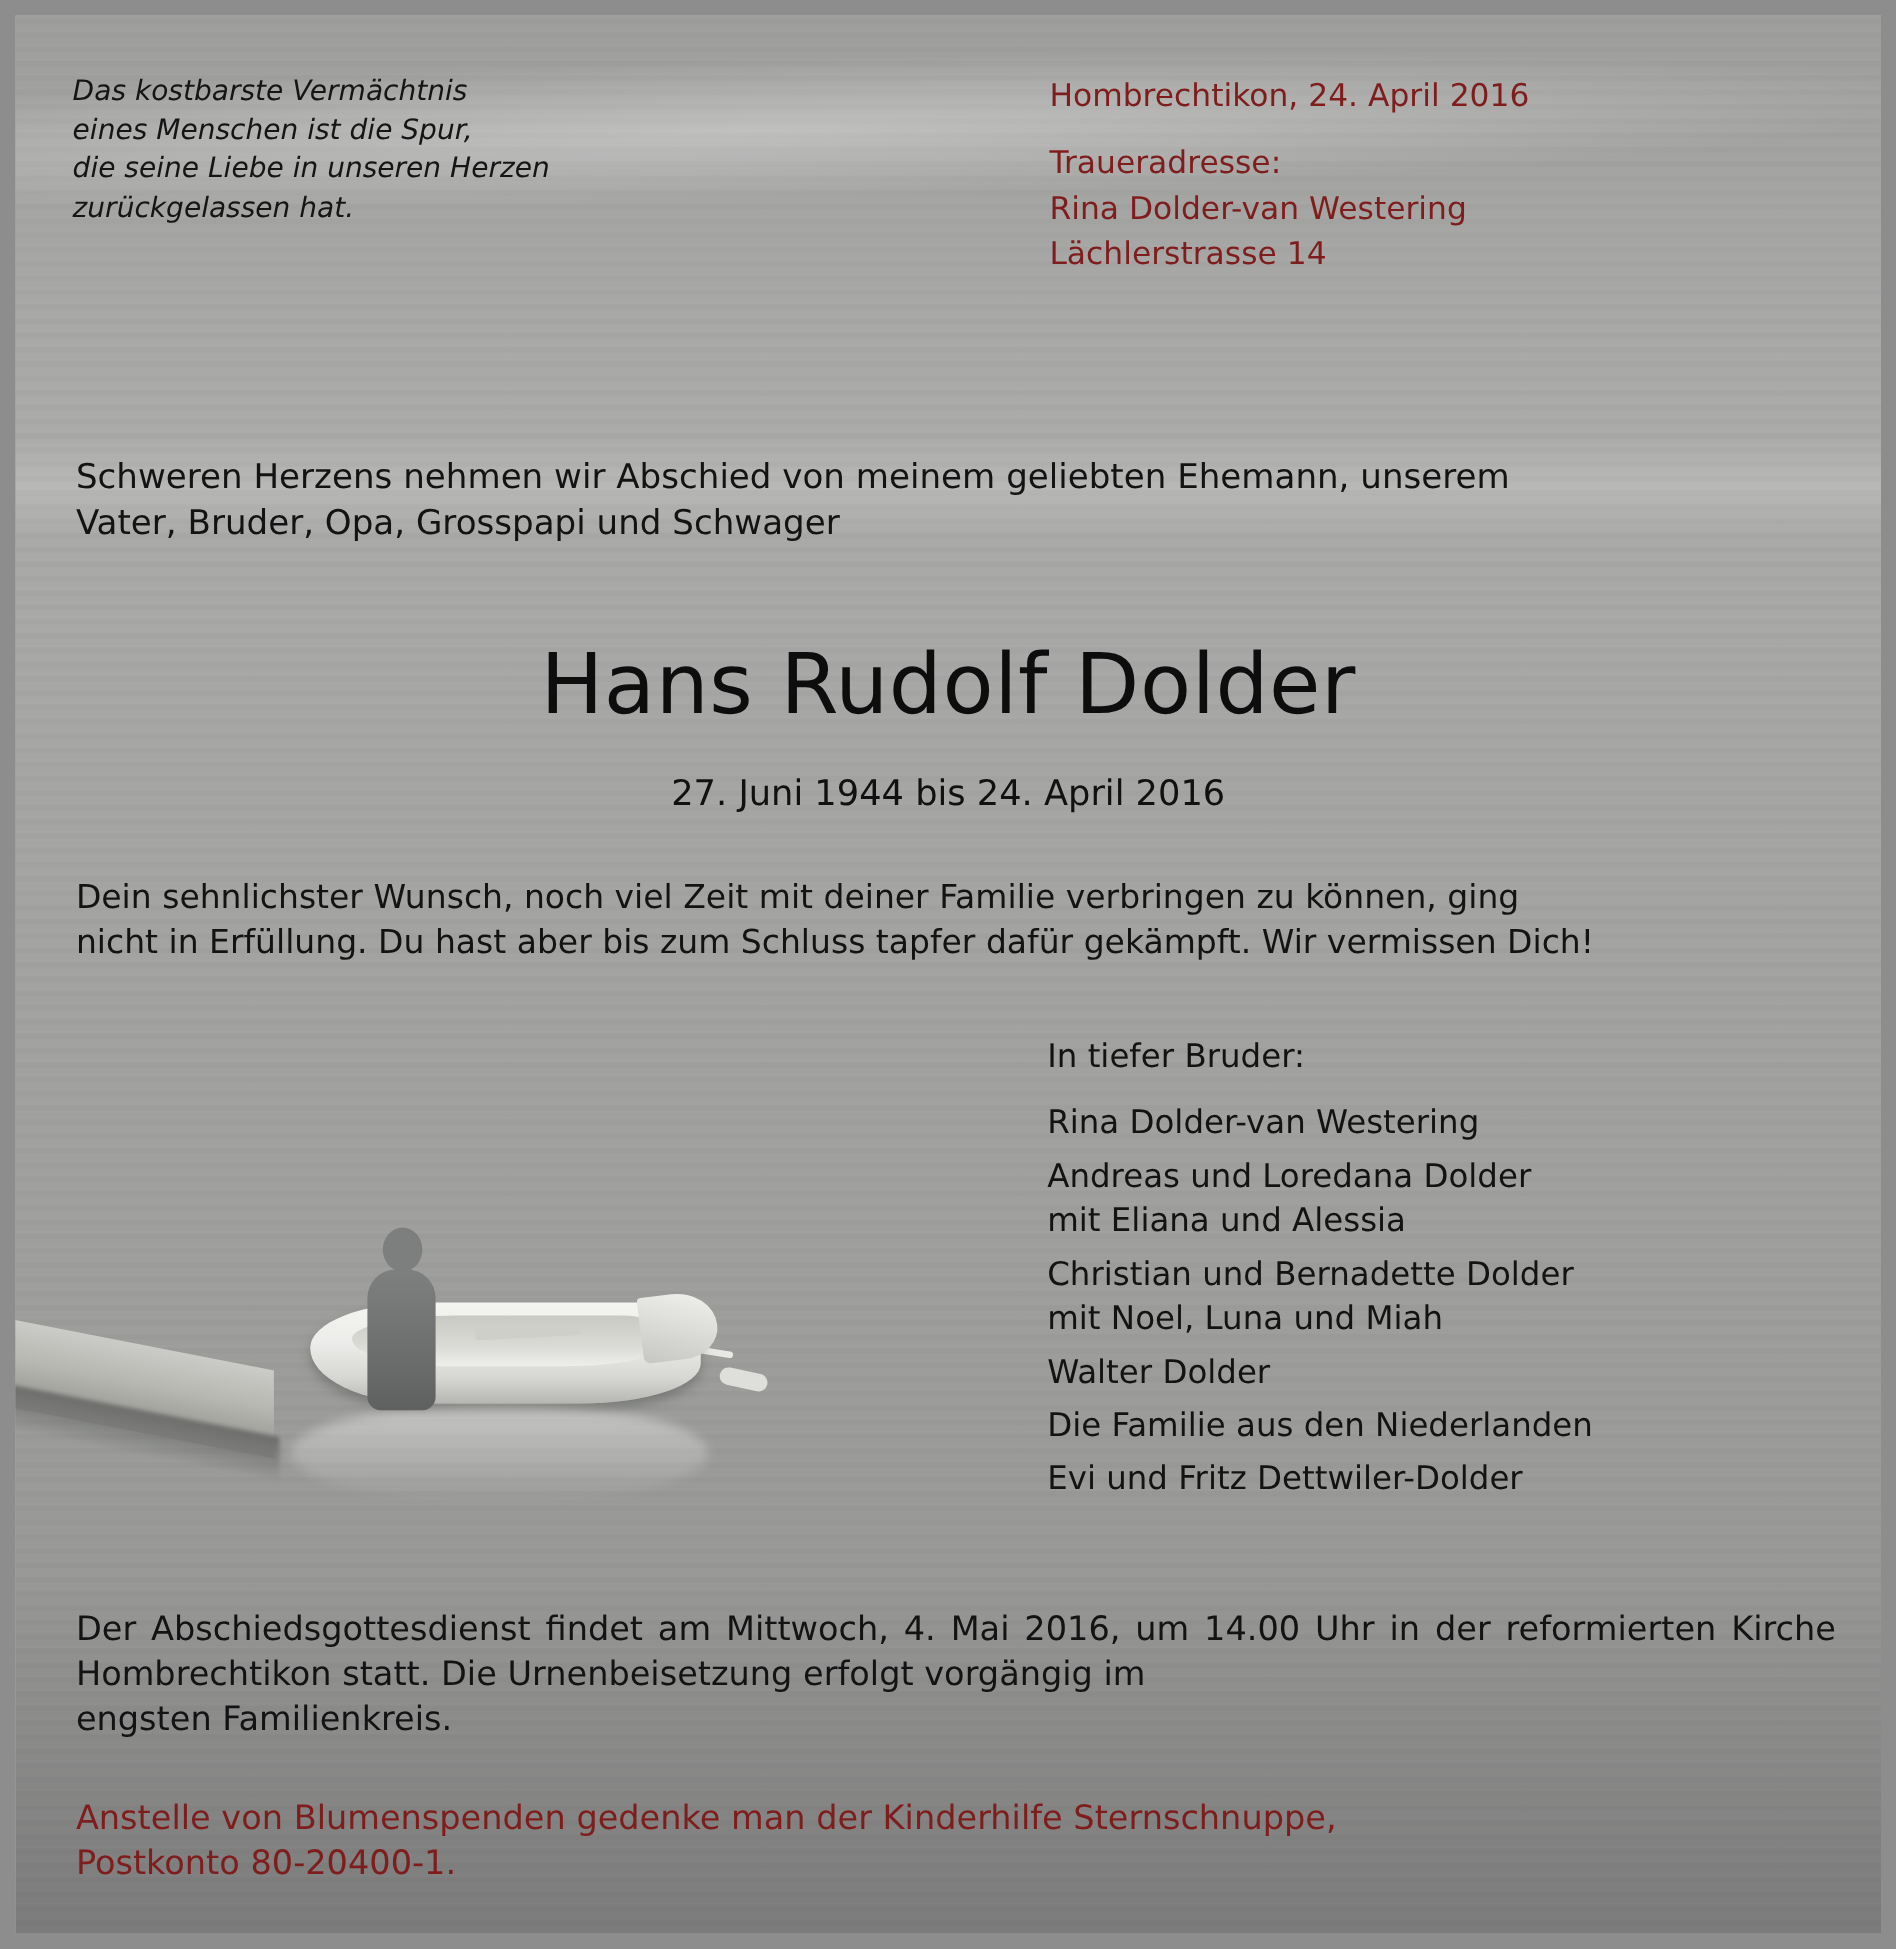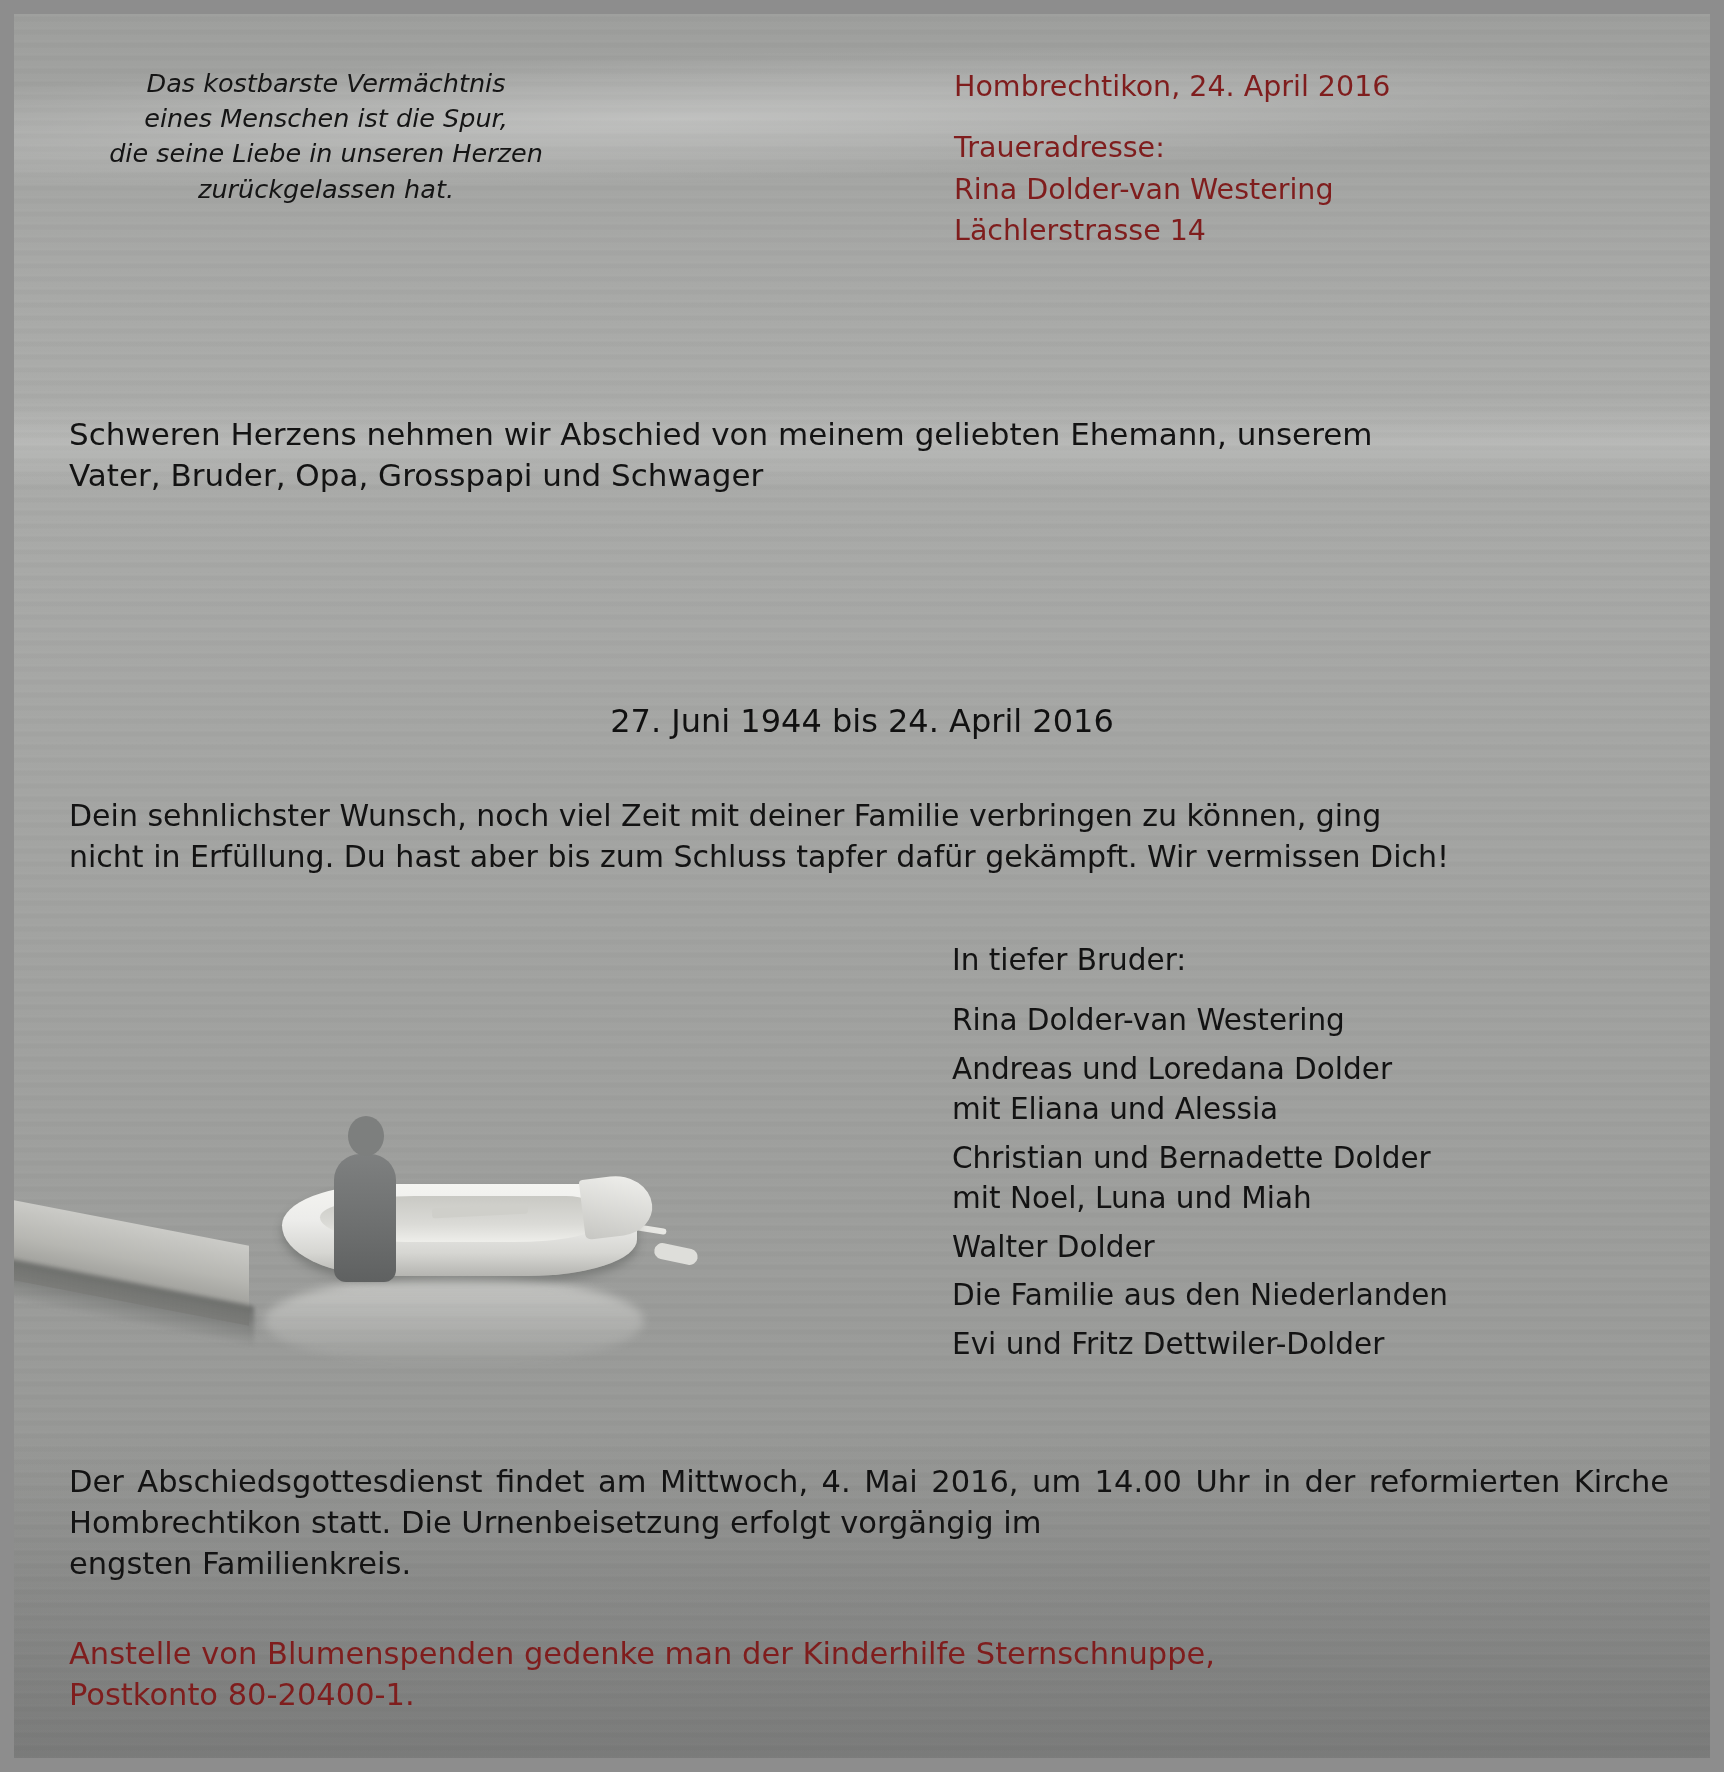"Das kostbarste Vermächtnis" .motto { text-align: center -> none }
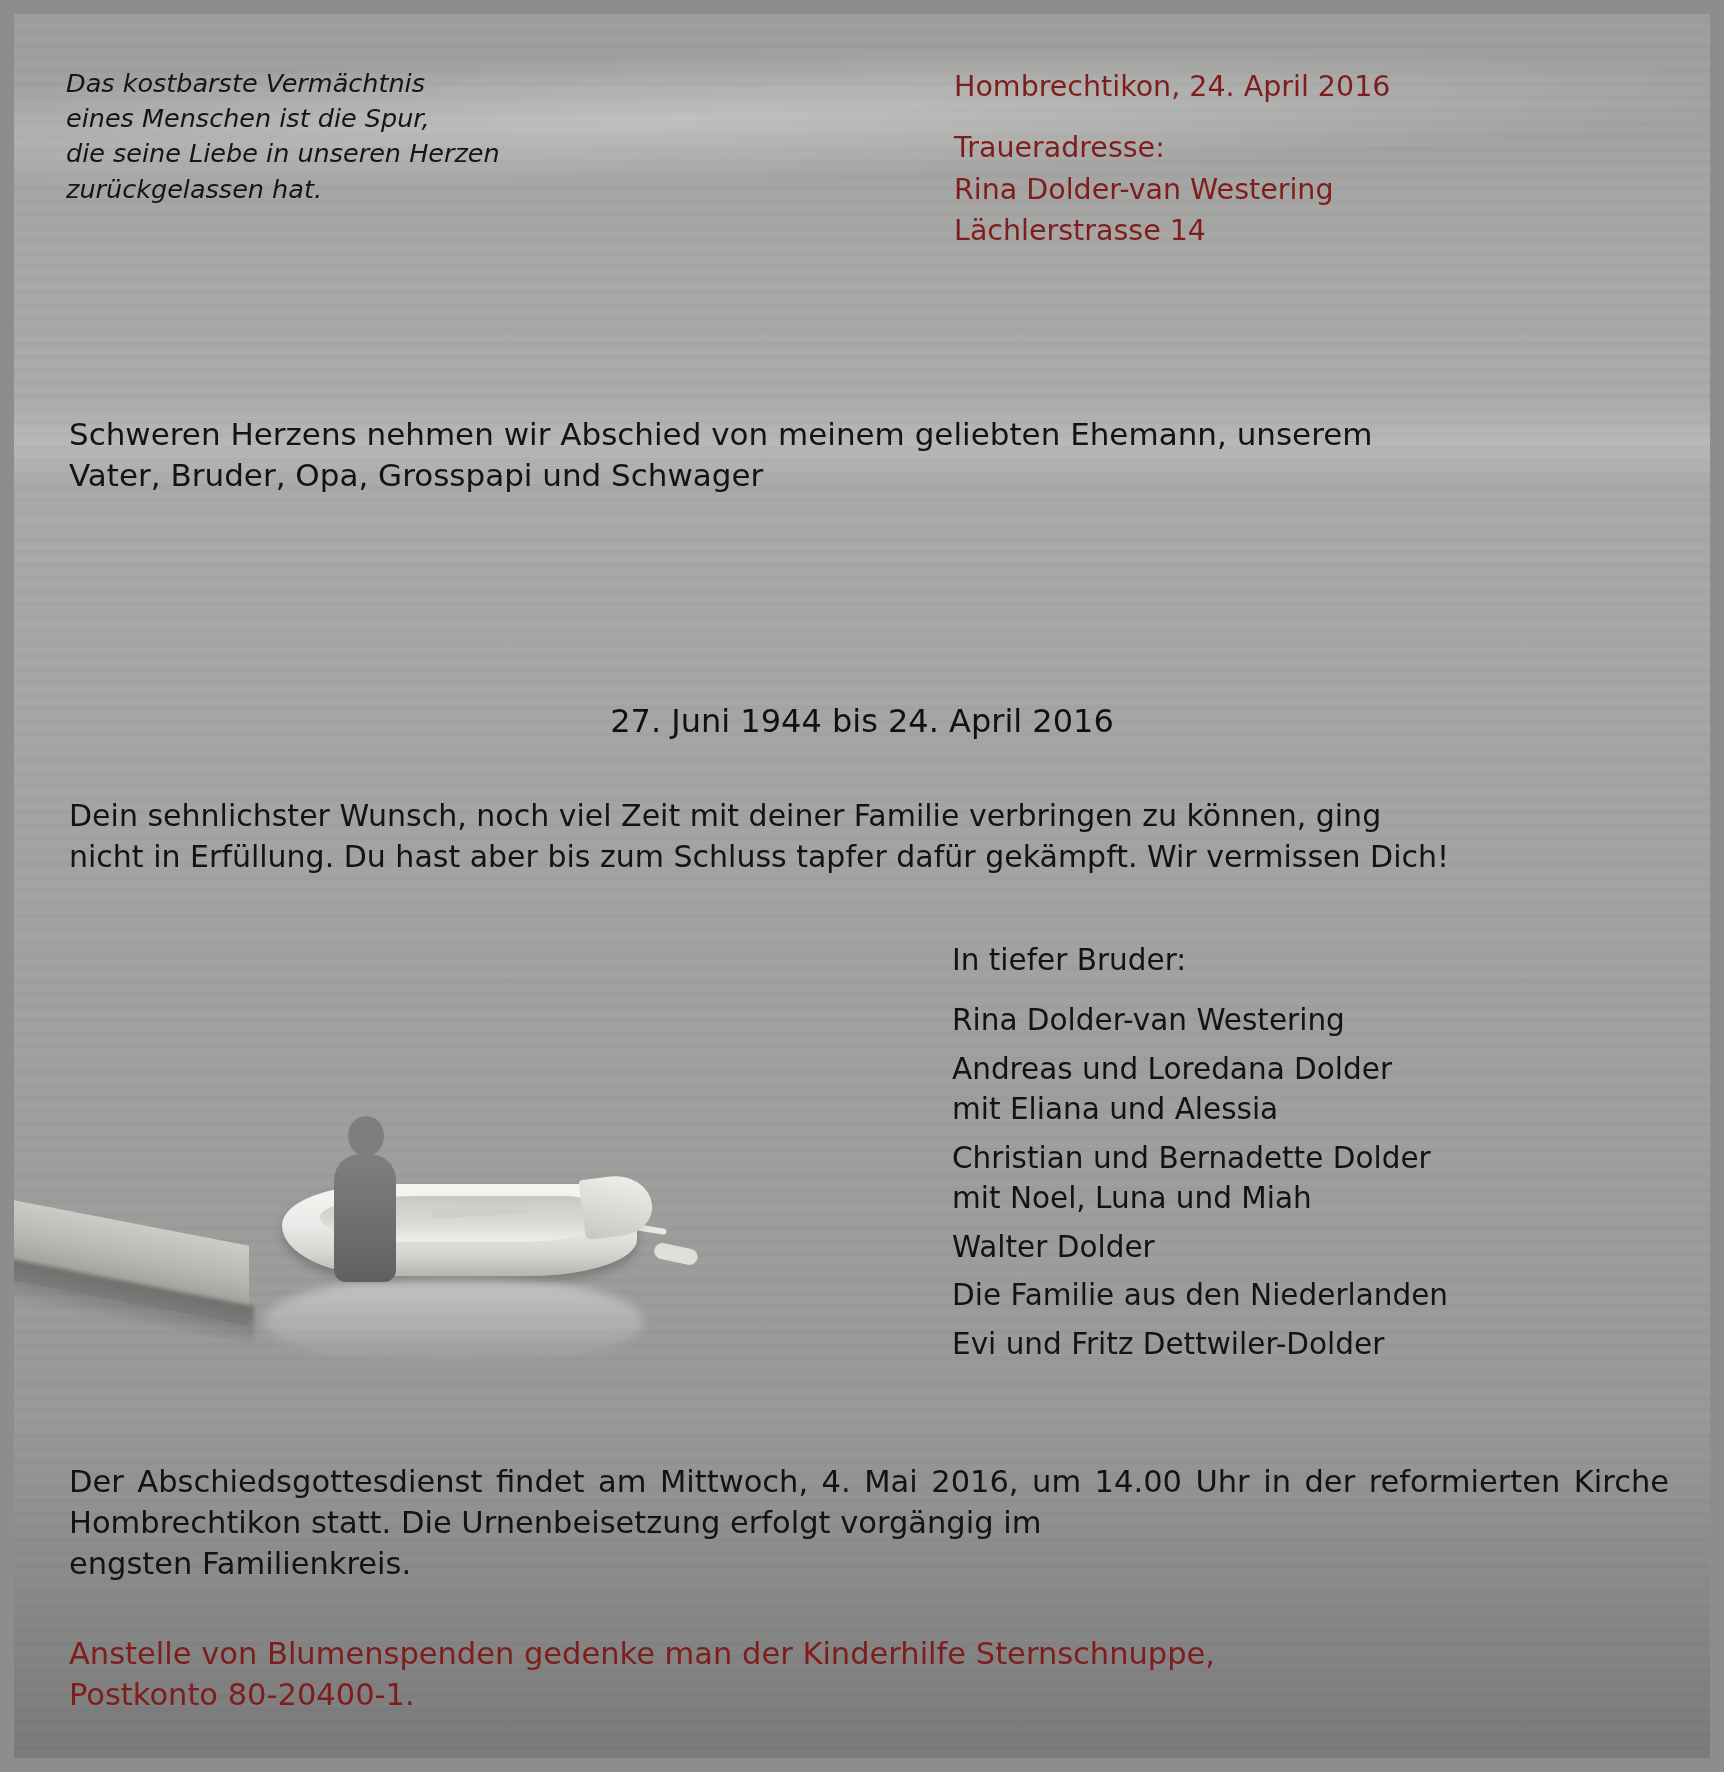"Hans Rudolf Dolder" div.name { html: none -> <div>Hans Rudolf Dolder</div> }
